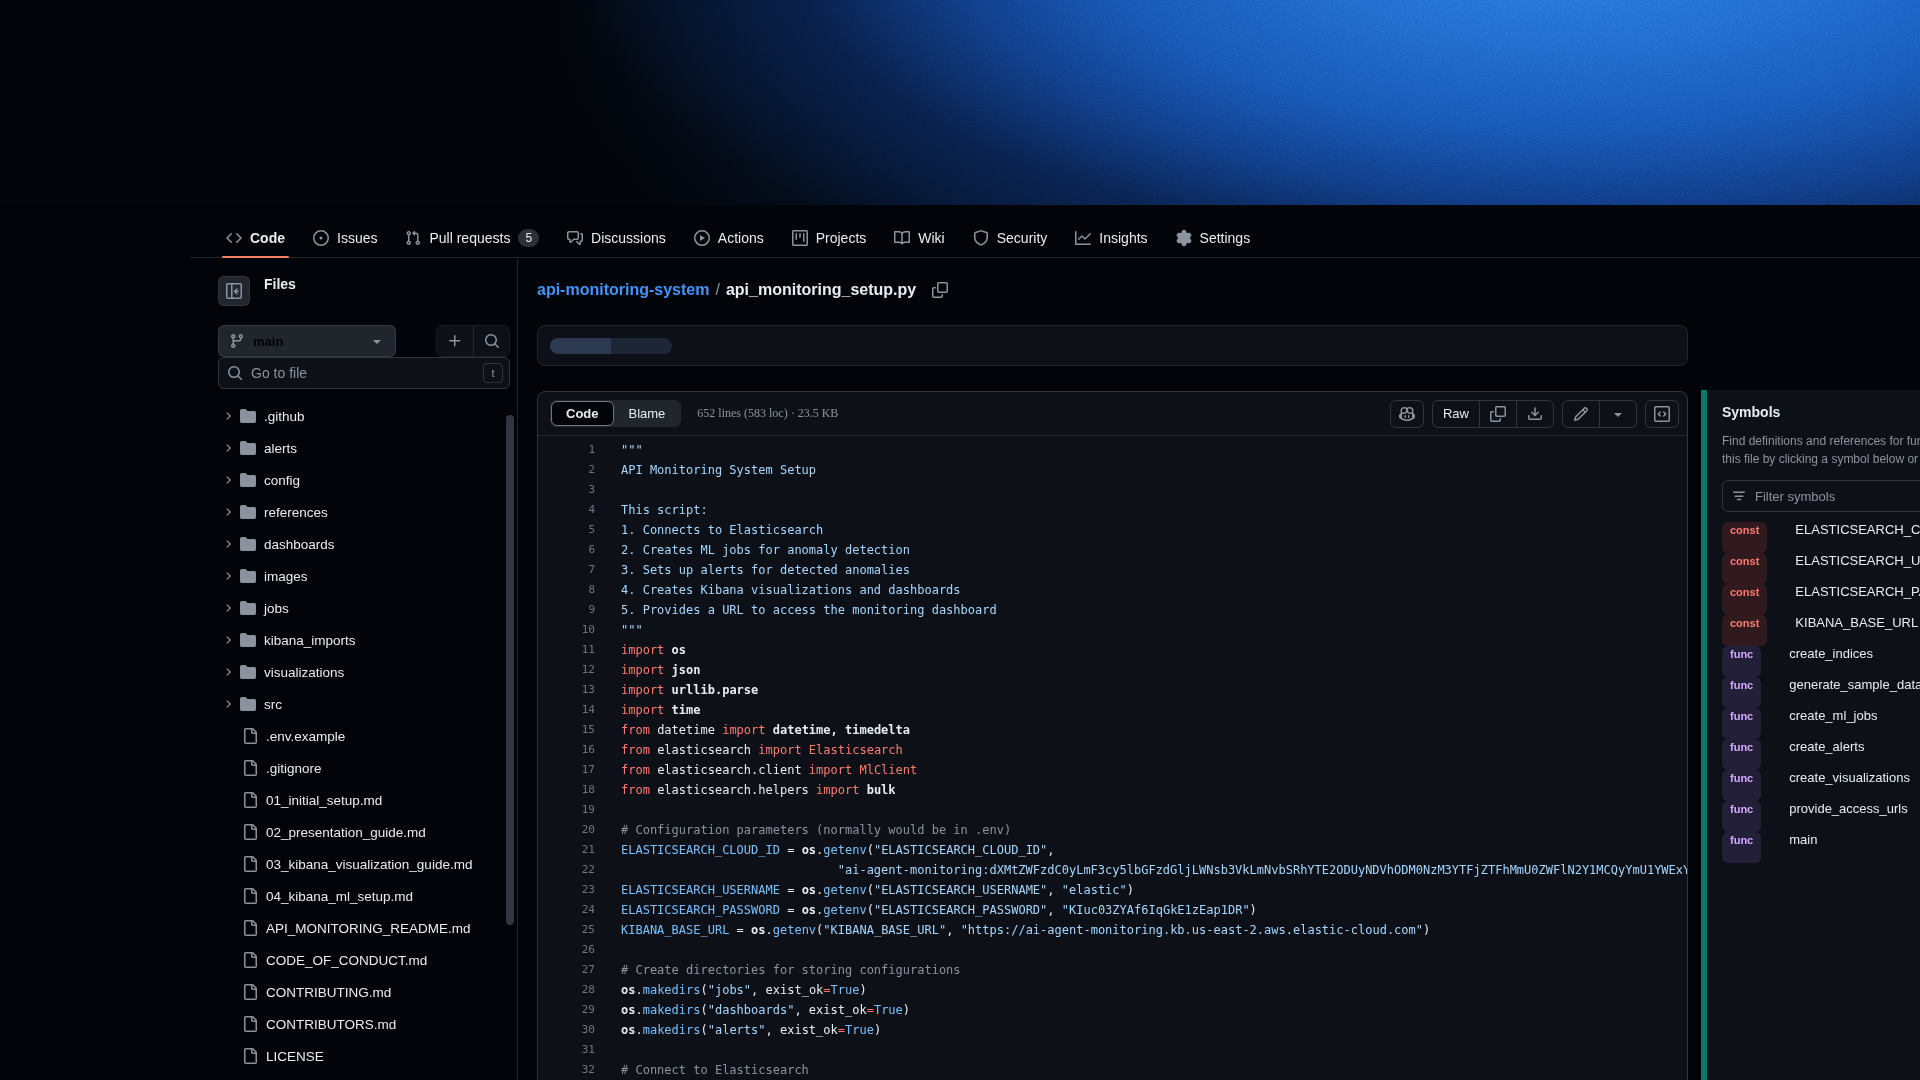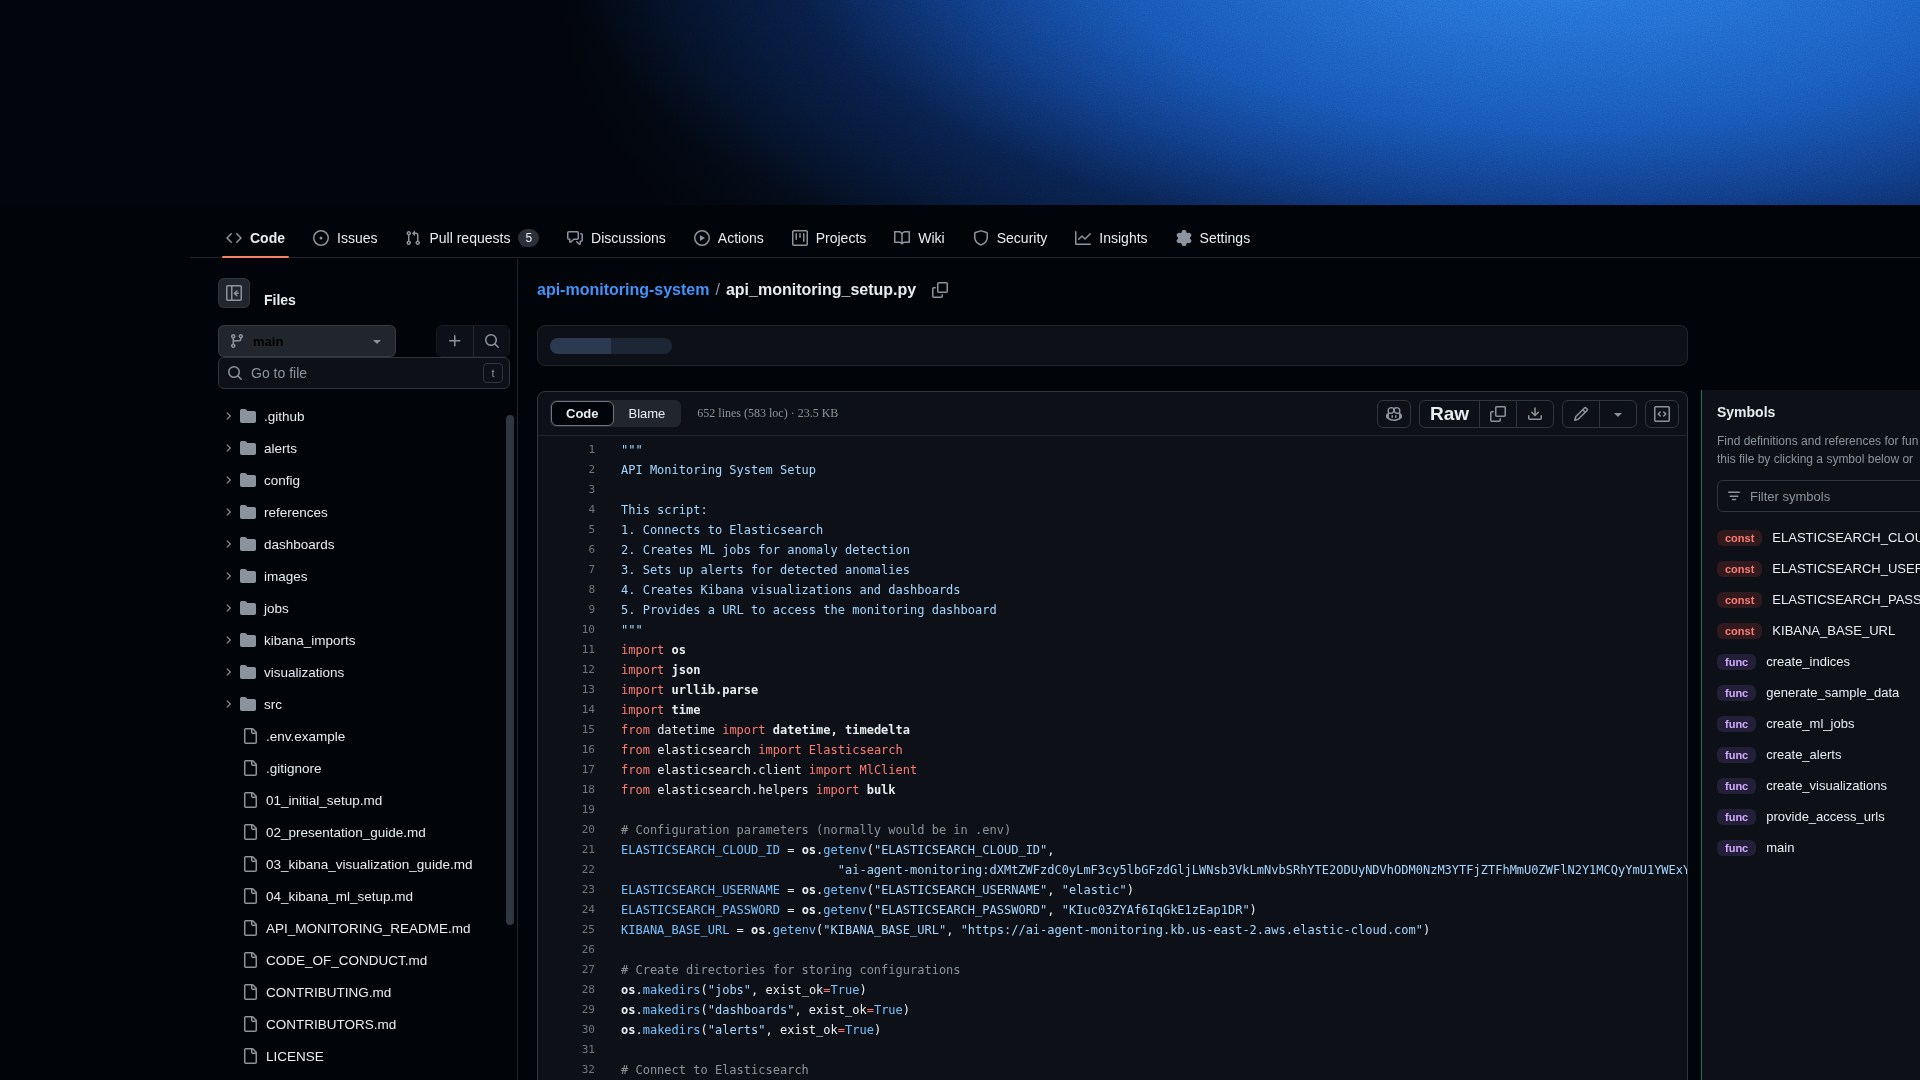"Files" .files-head { align-items: flex-end -> flex-start }
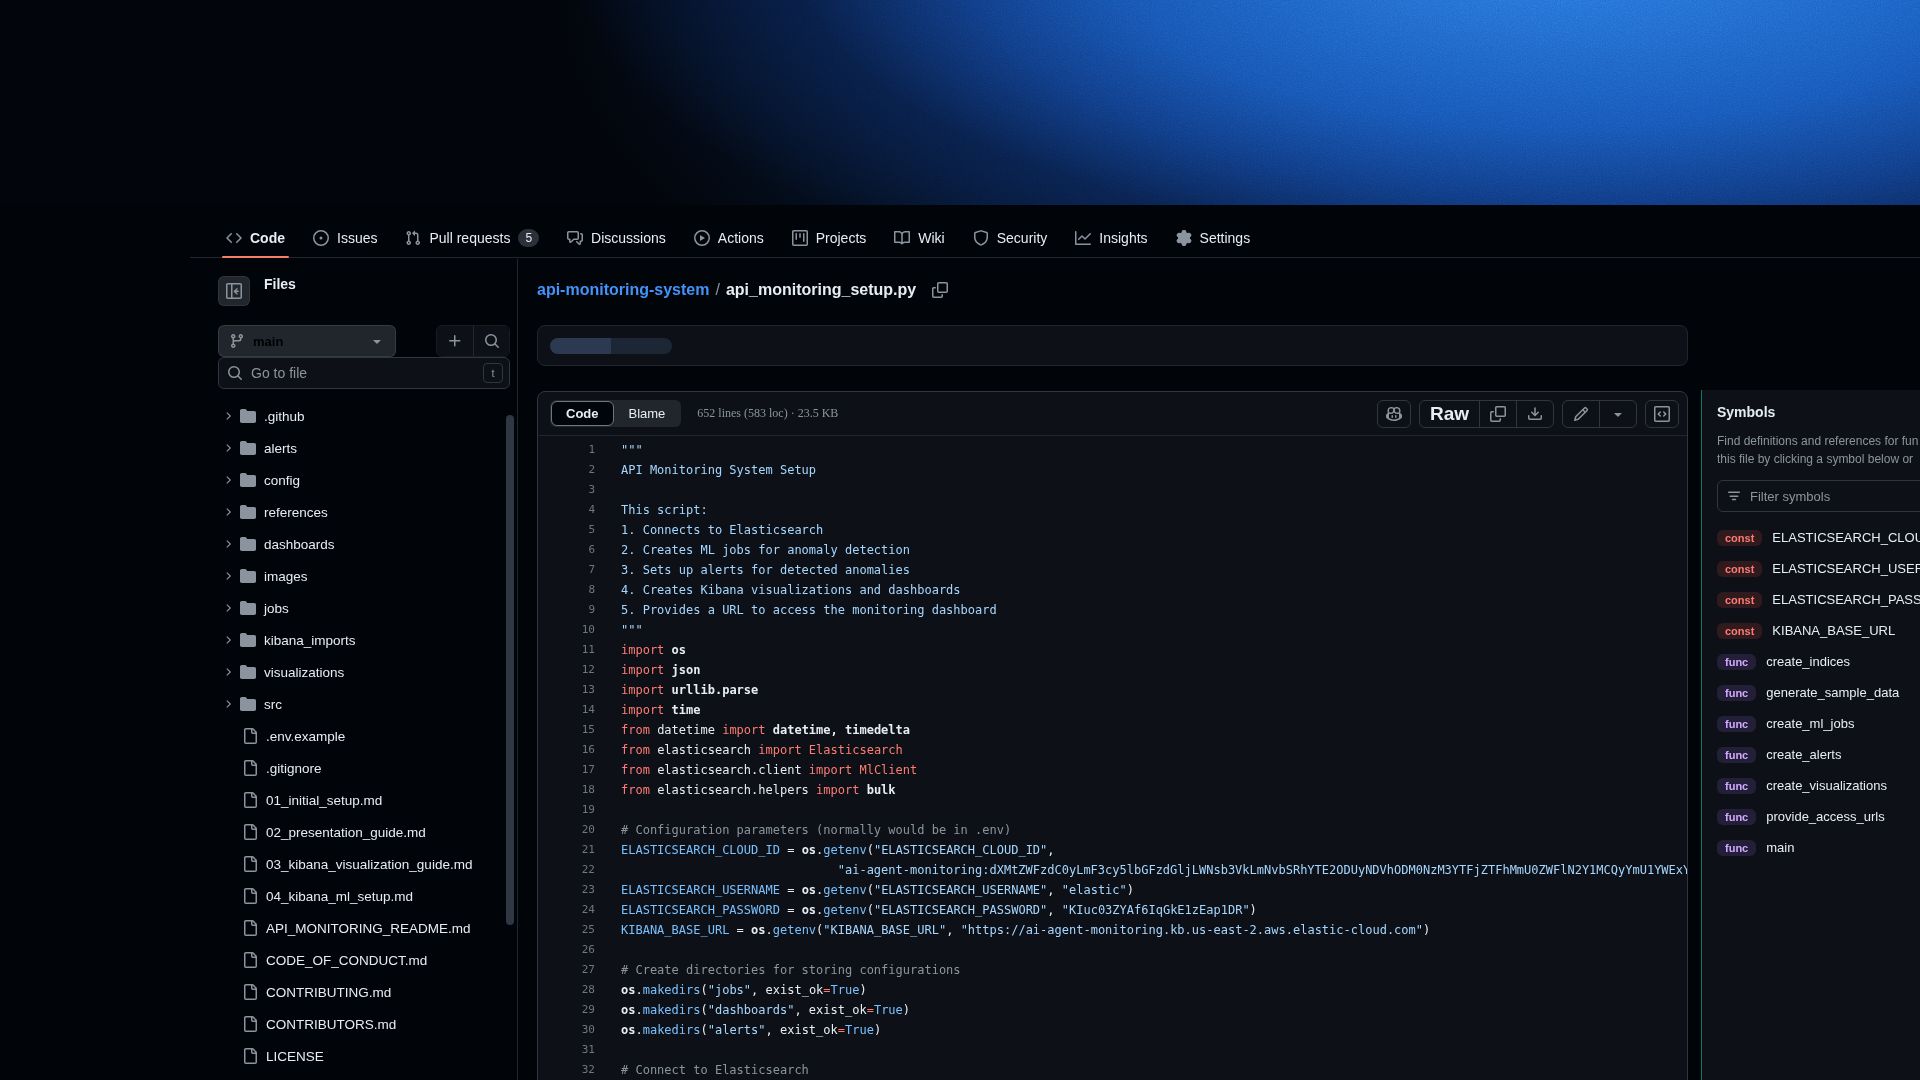"Raw" .gbtn.raw { font-size: 19px -> 13px; font-weight: 700 -> 400 }
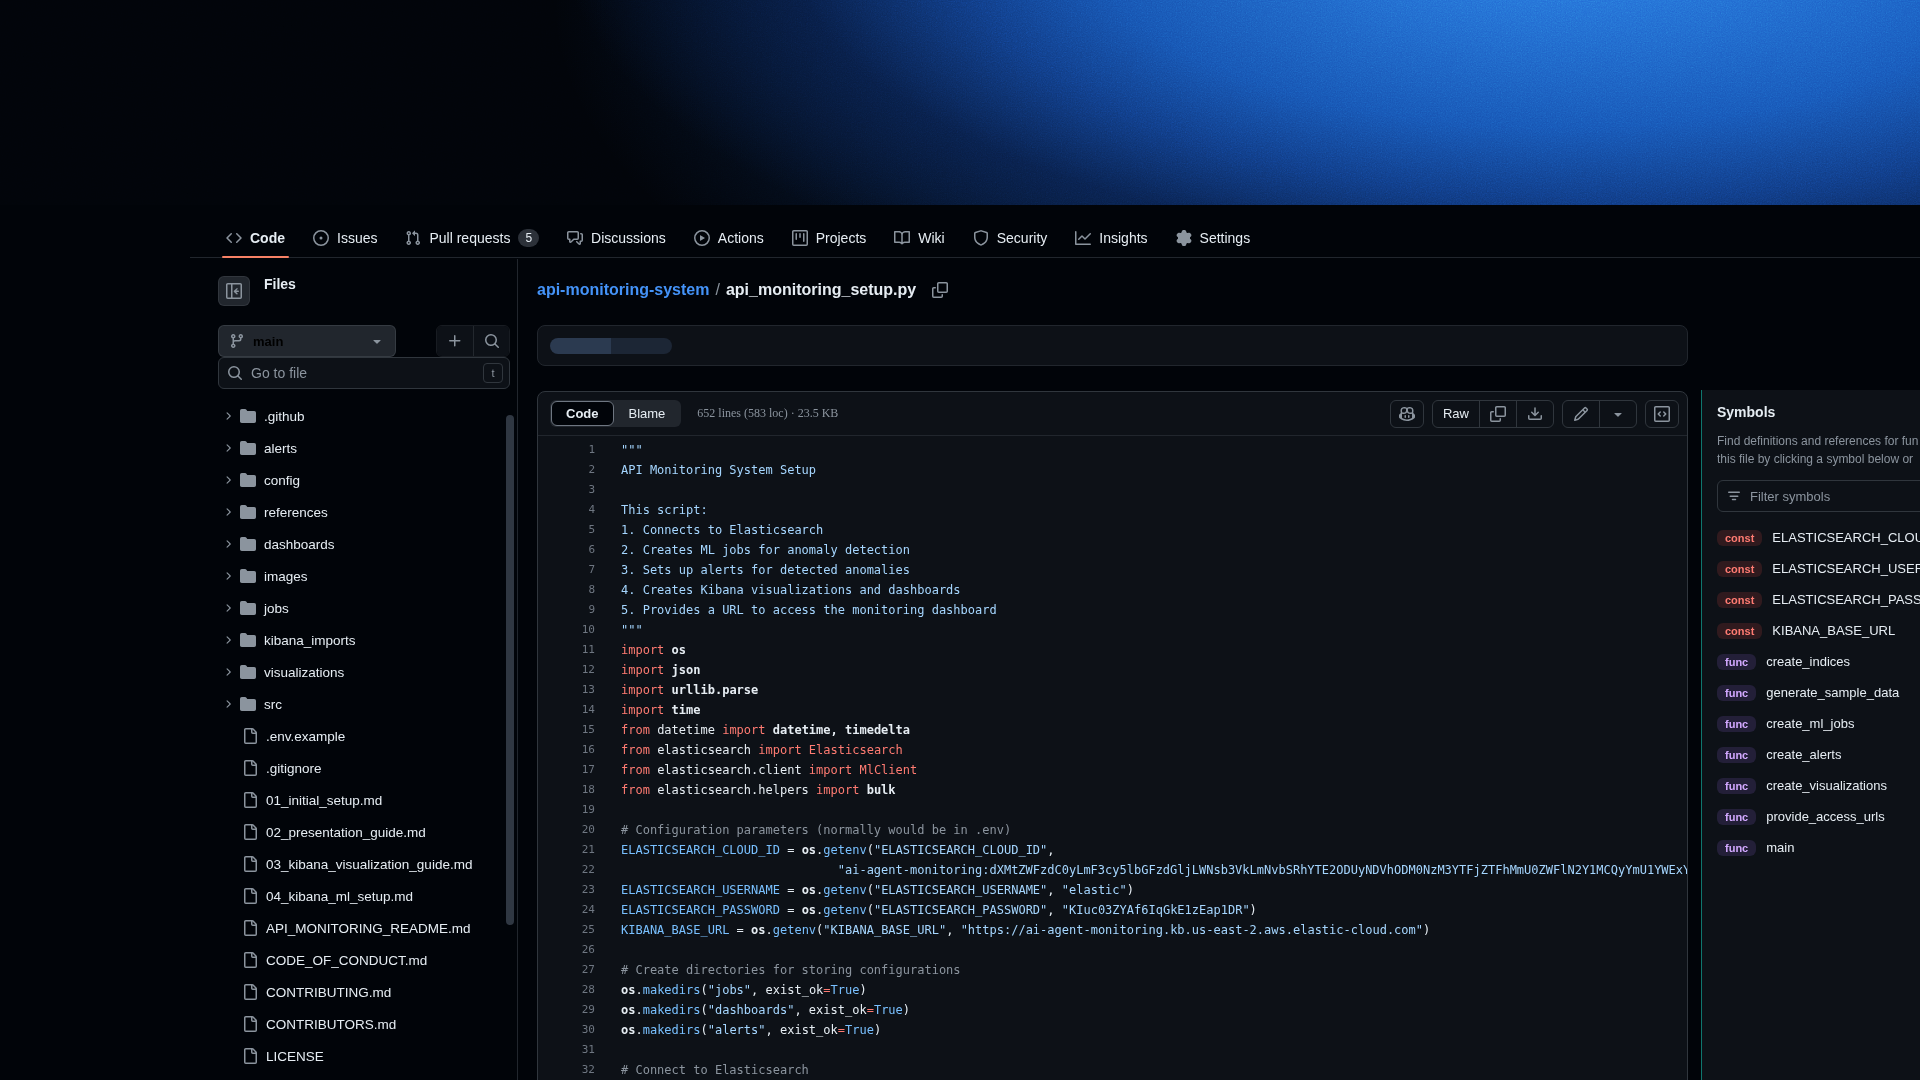"Symbols" .symbols { border-left: 1px solid #0f766e -> 6px solid #0f766e }
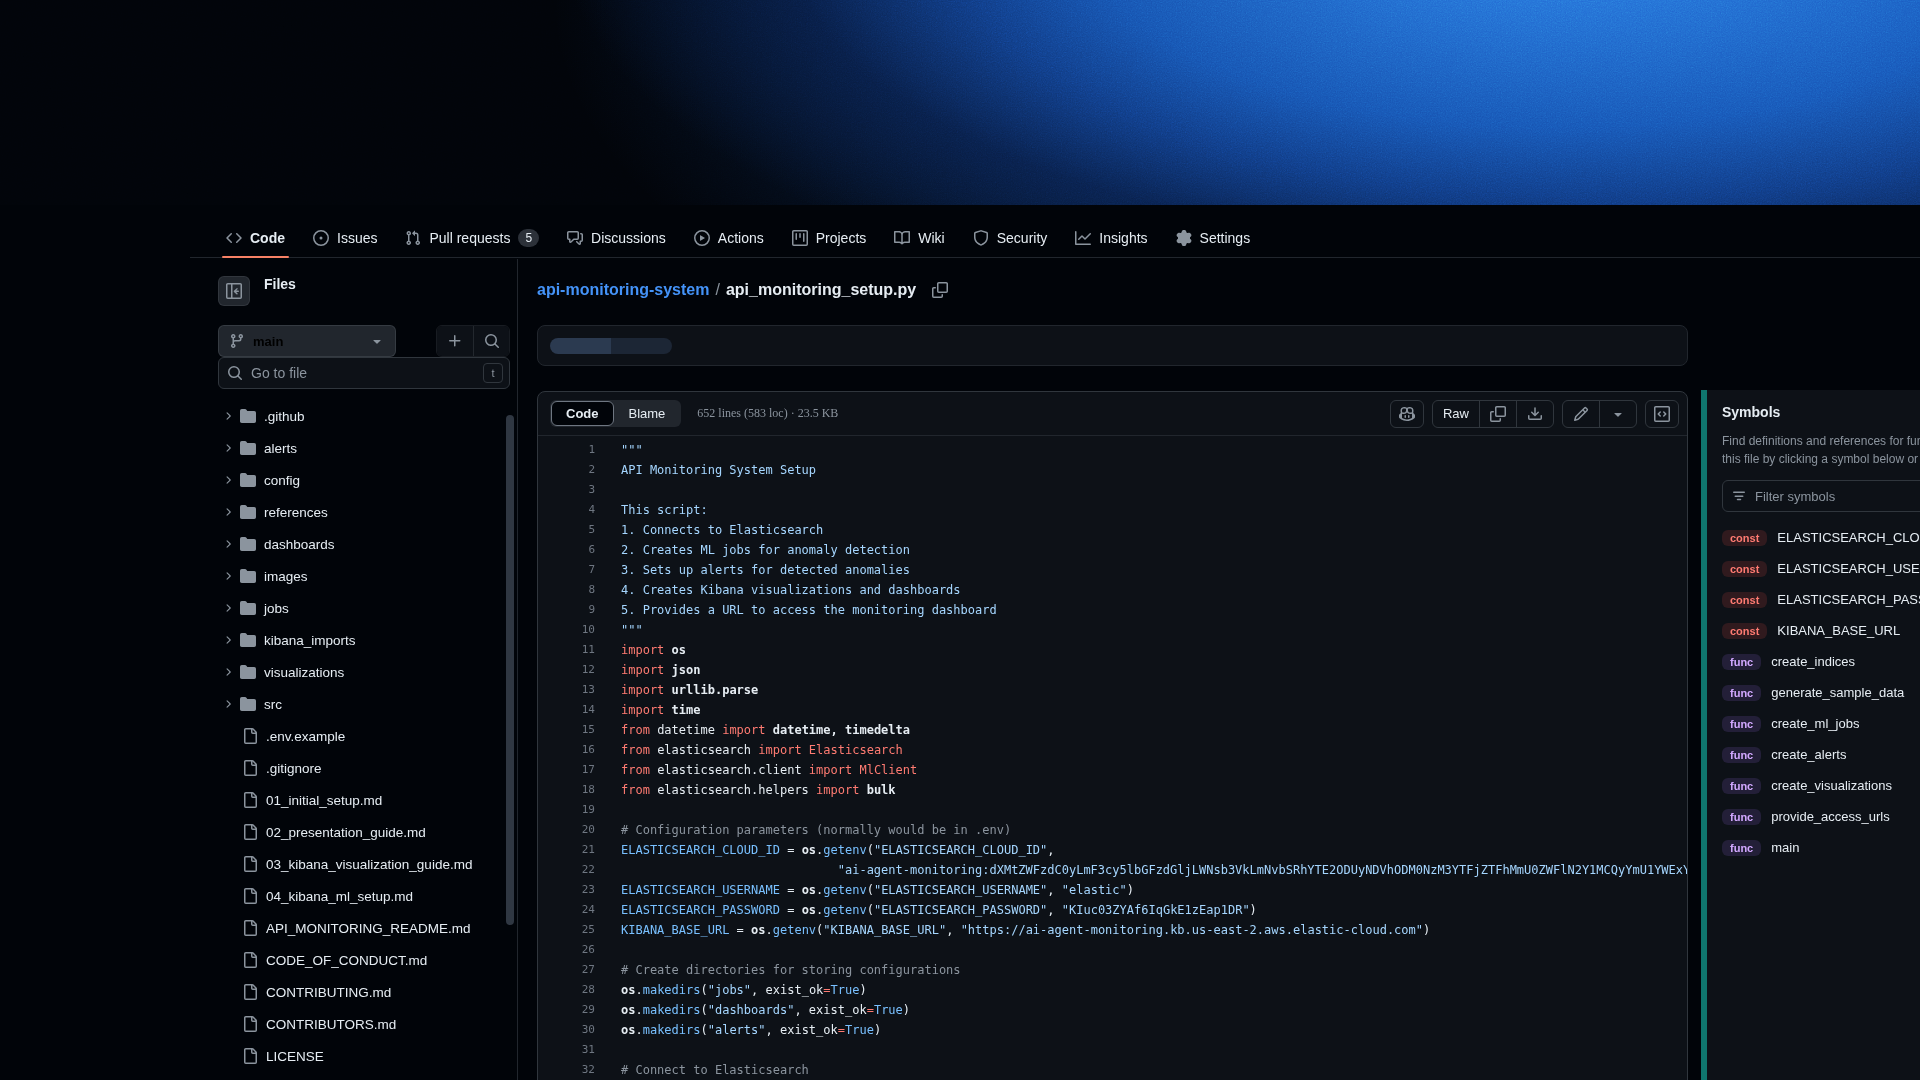"const" .sym-row { align-items: center -> none; gap: 10px -> 28px }
